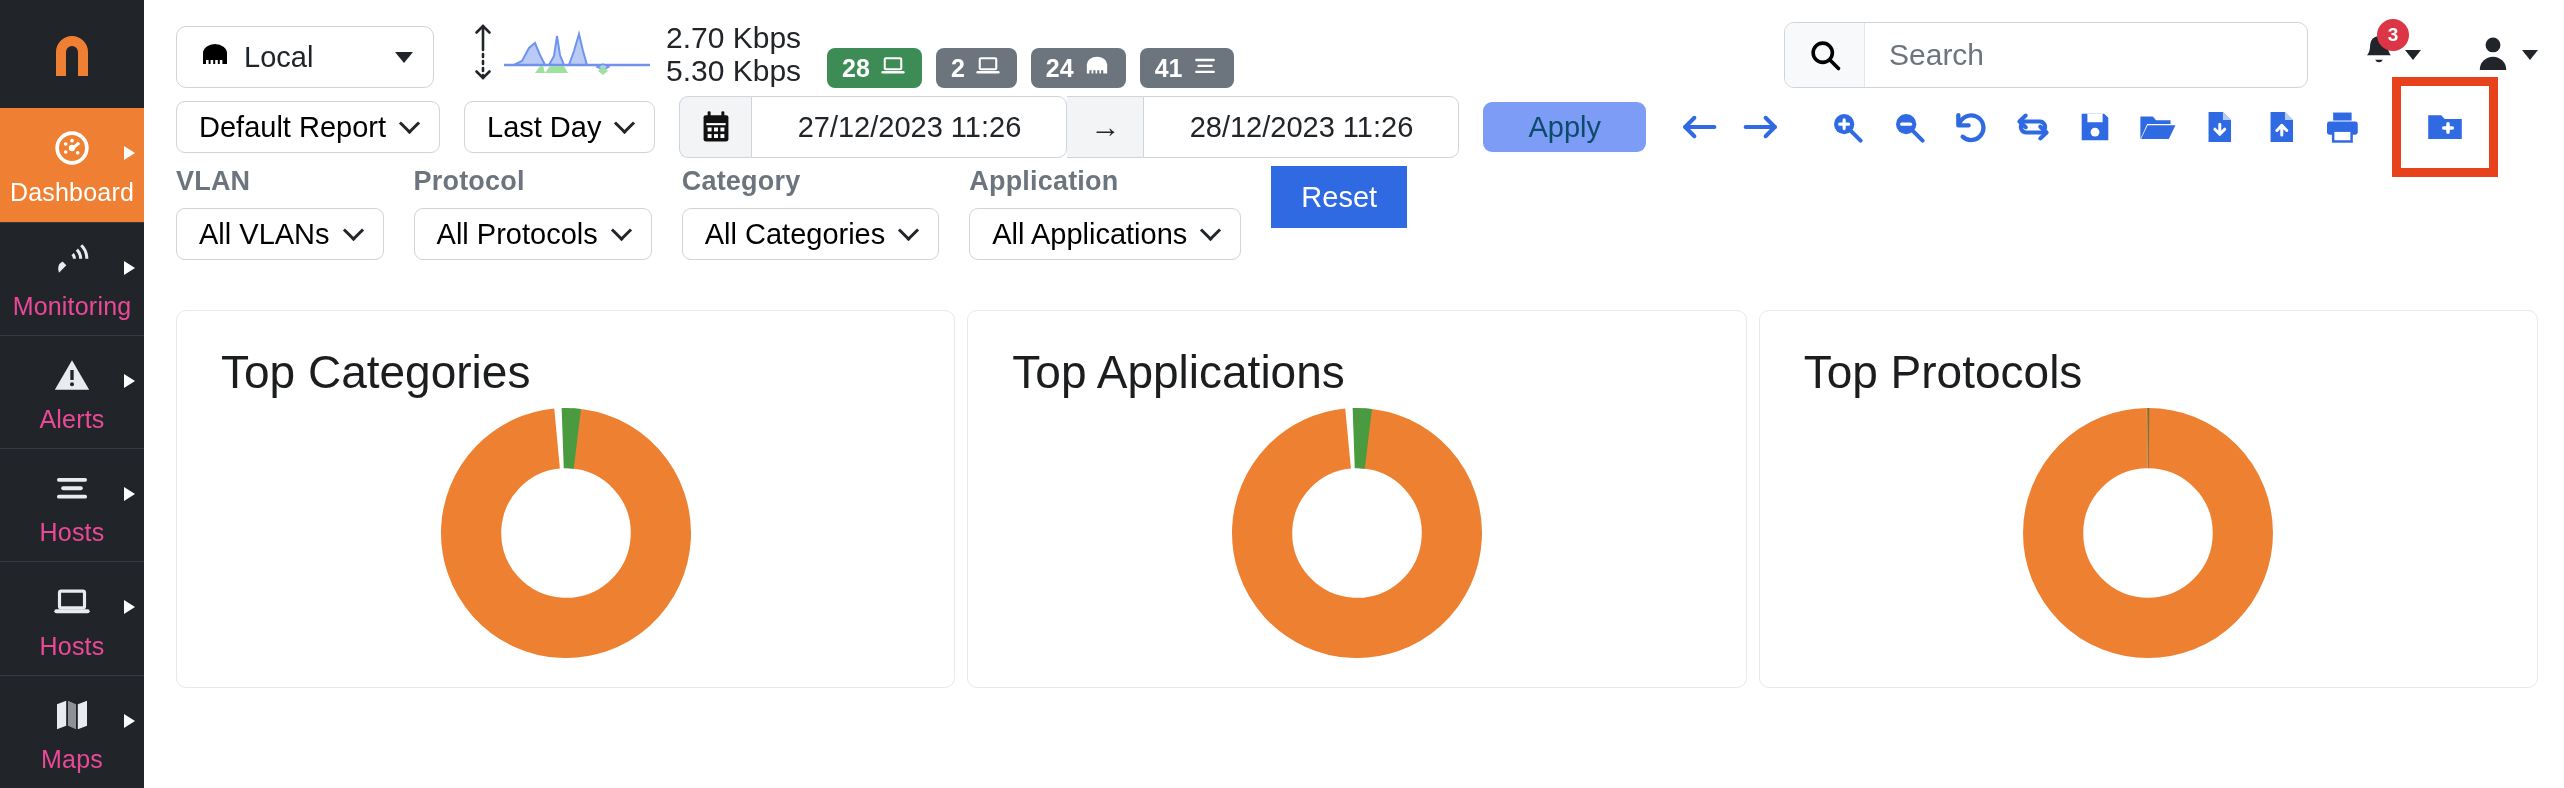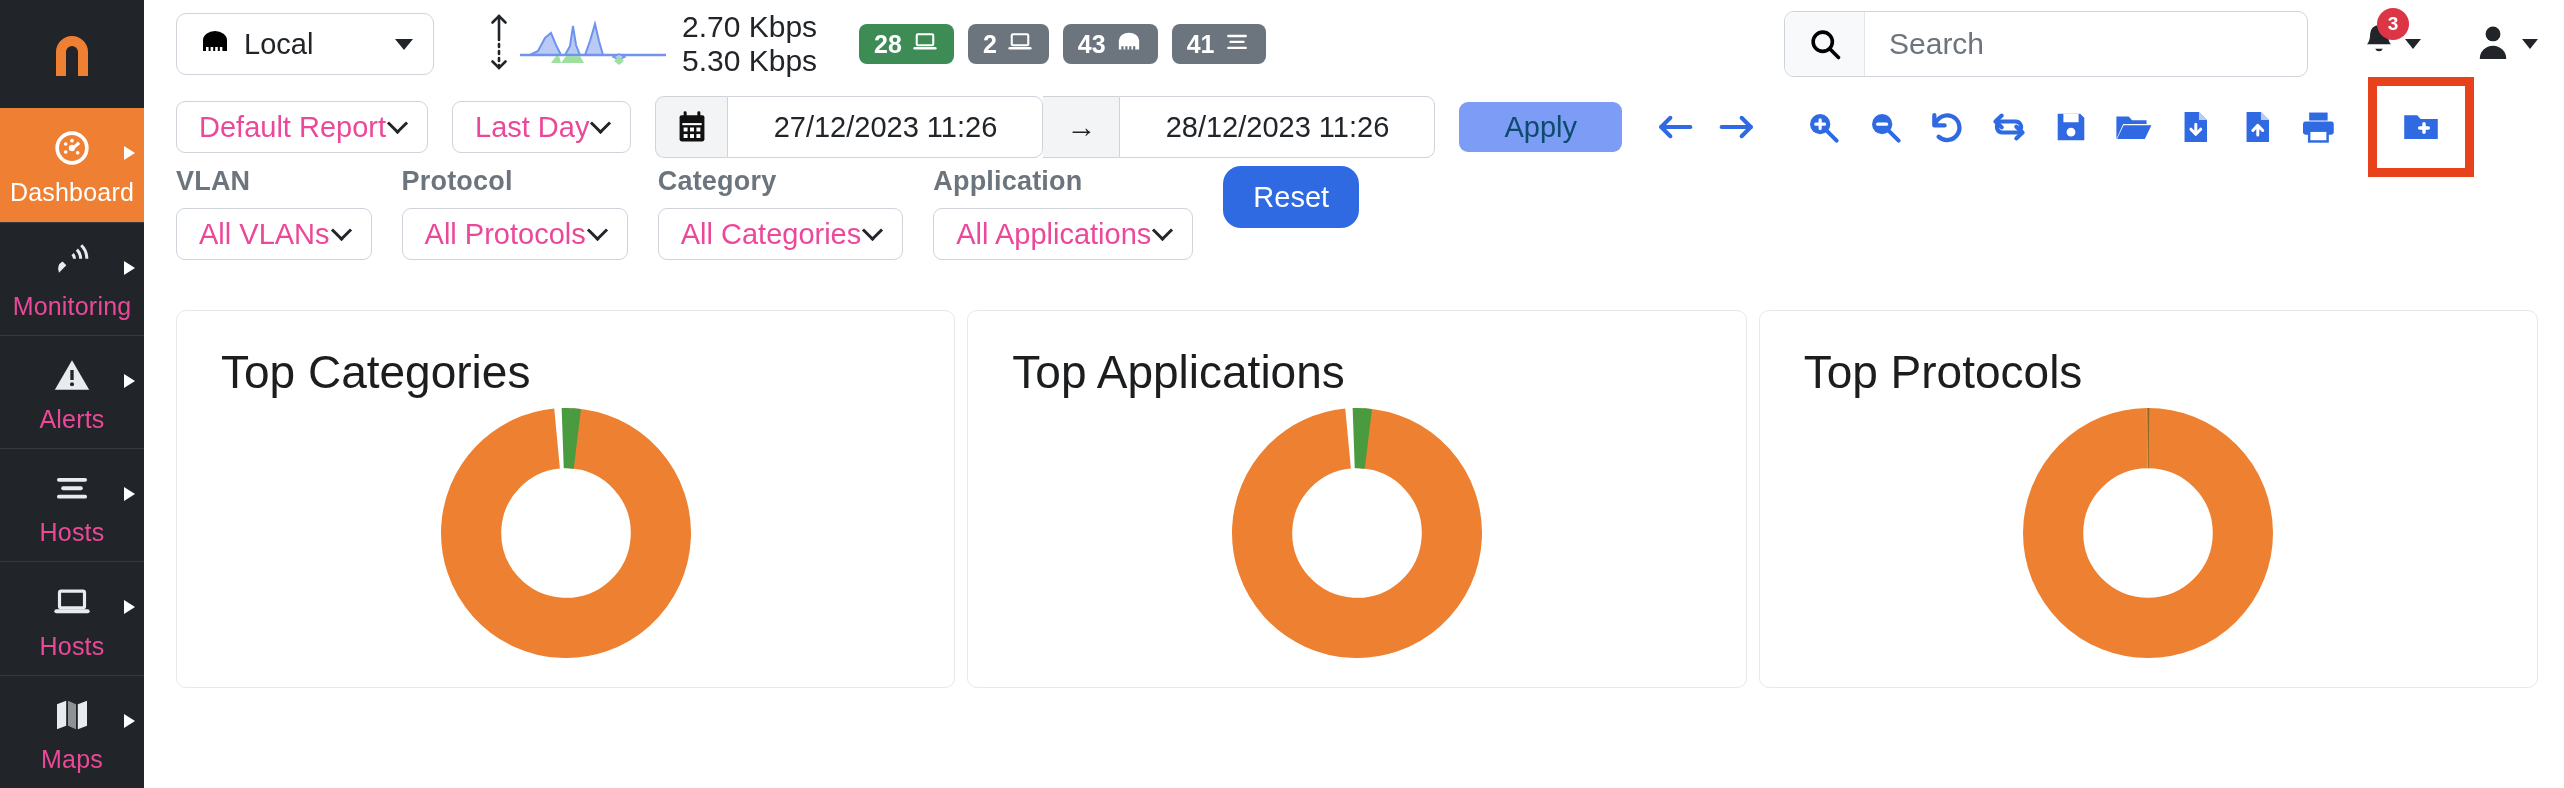"Local" .topbar { align-items: center -> flex-end; gap: 16px -> 0 }
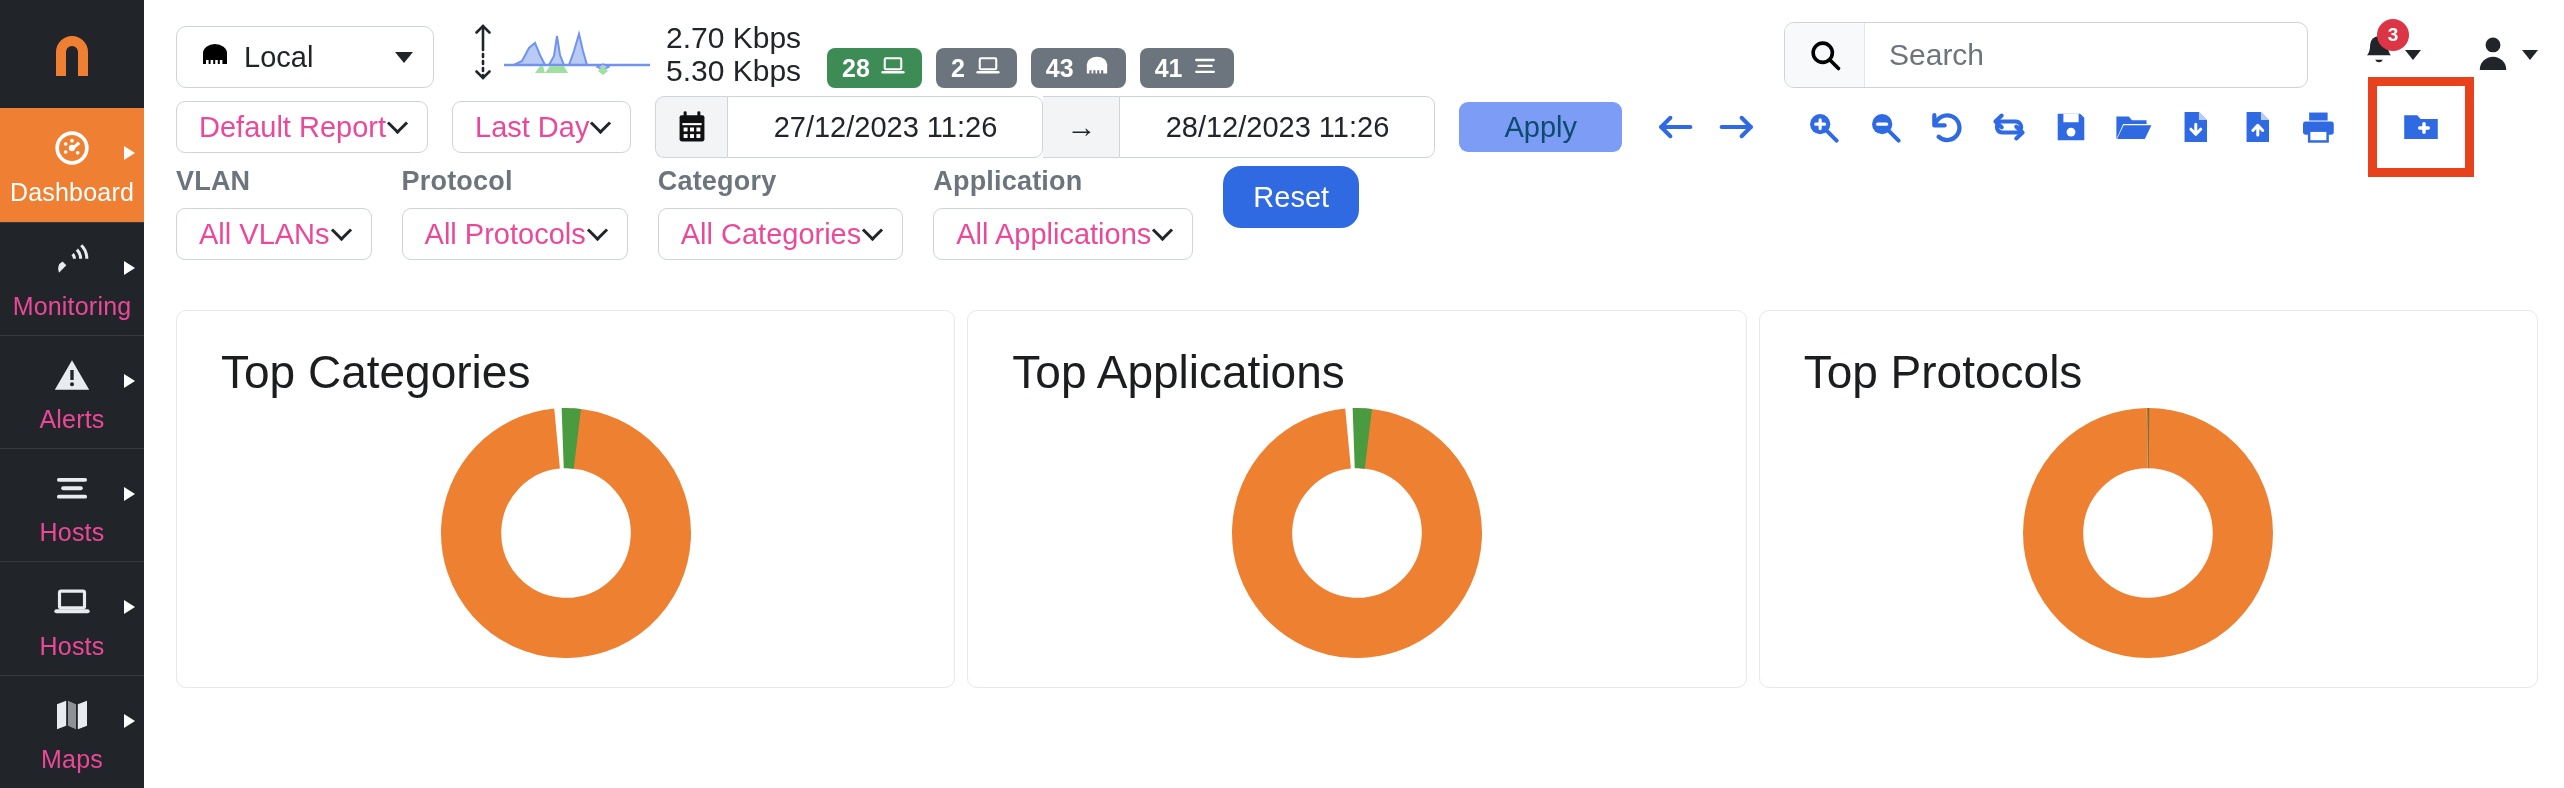"43" span { text: 43 -> 24 }
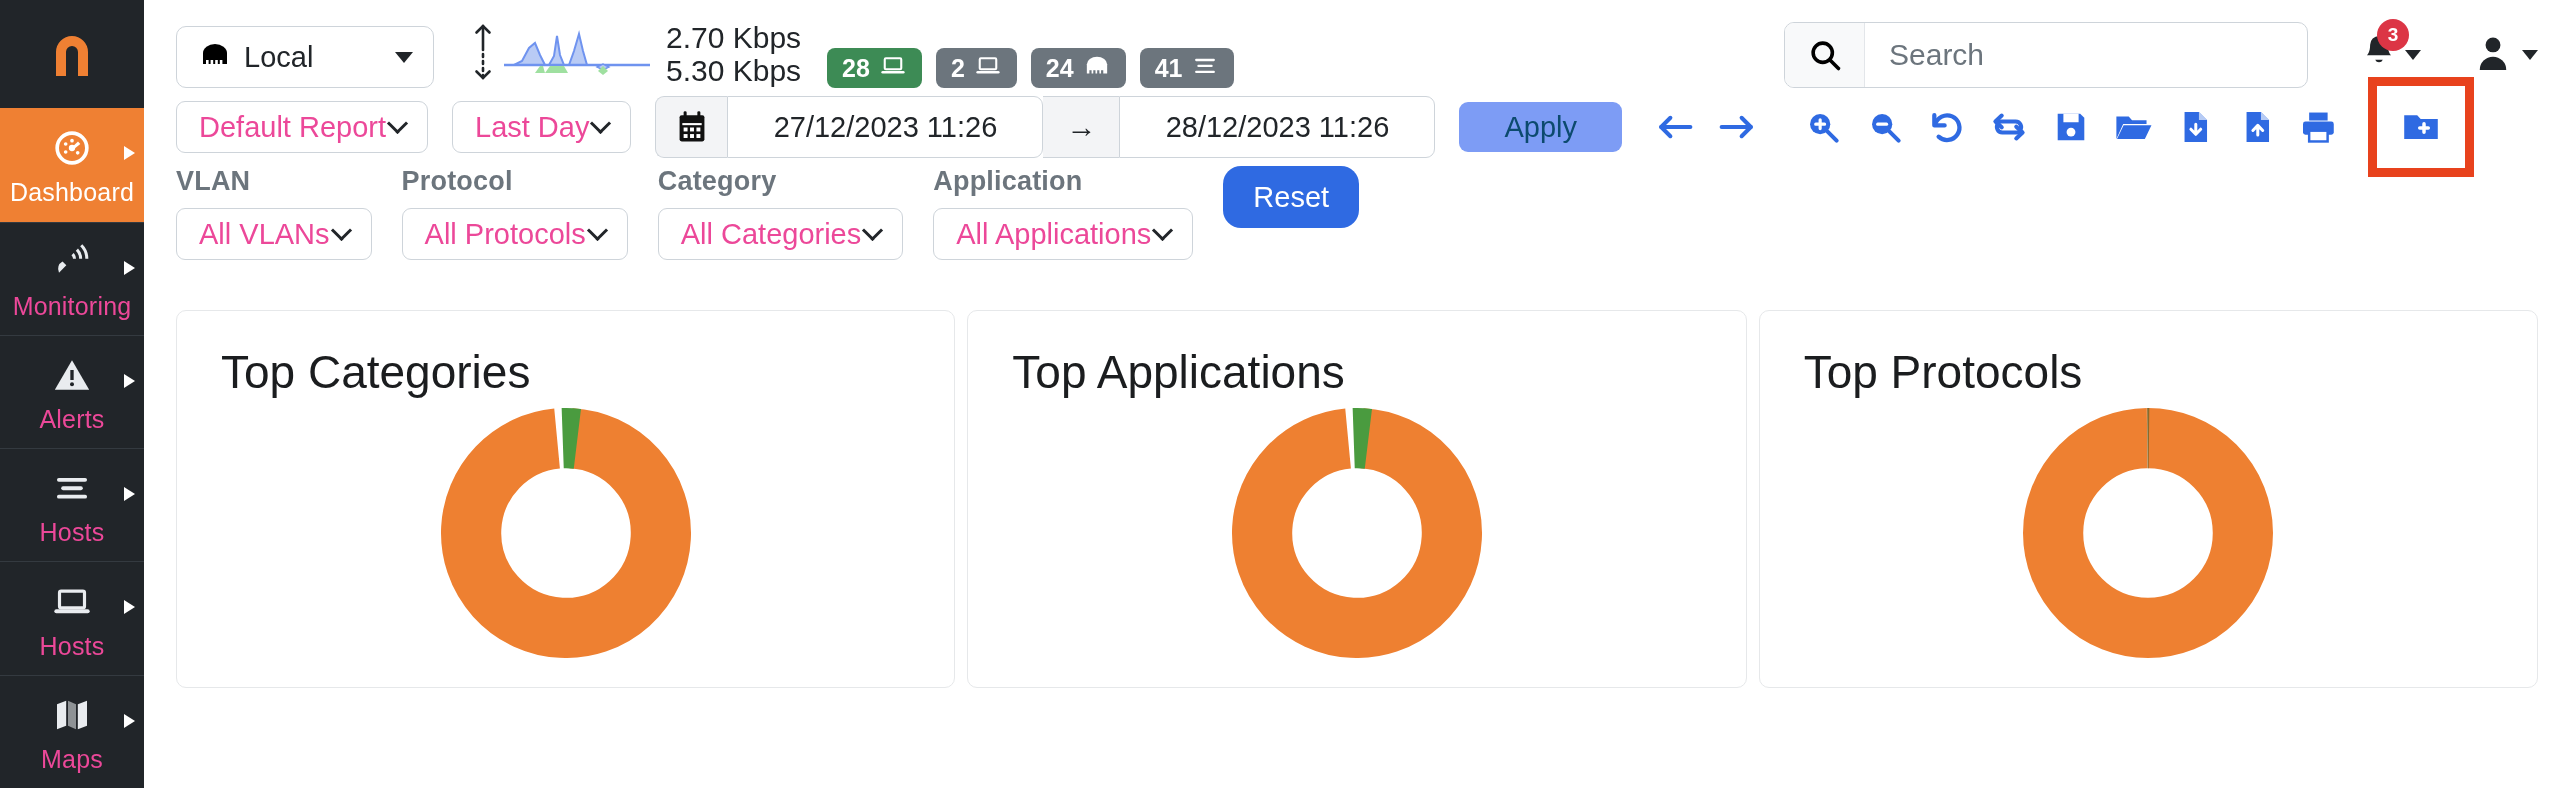"Default Report" .pill { color: #ec4899 -> #000000; gap: 4px -> 16px }
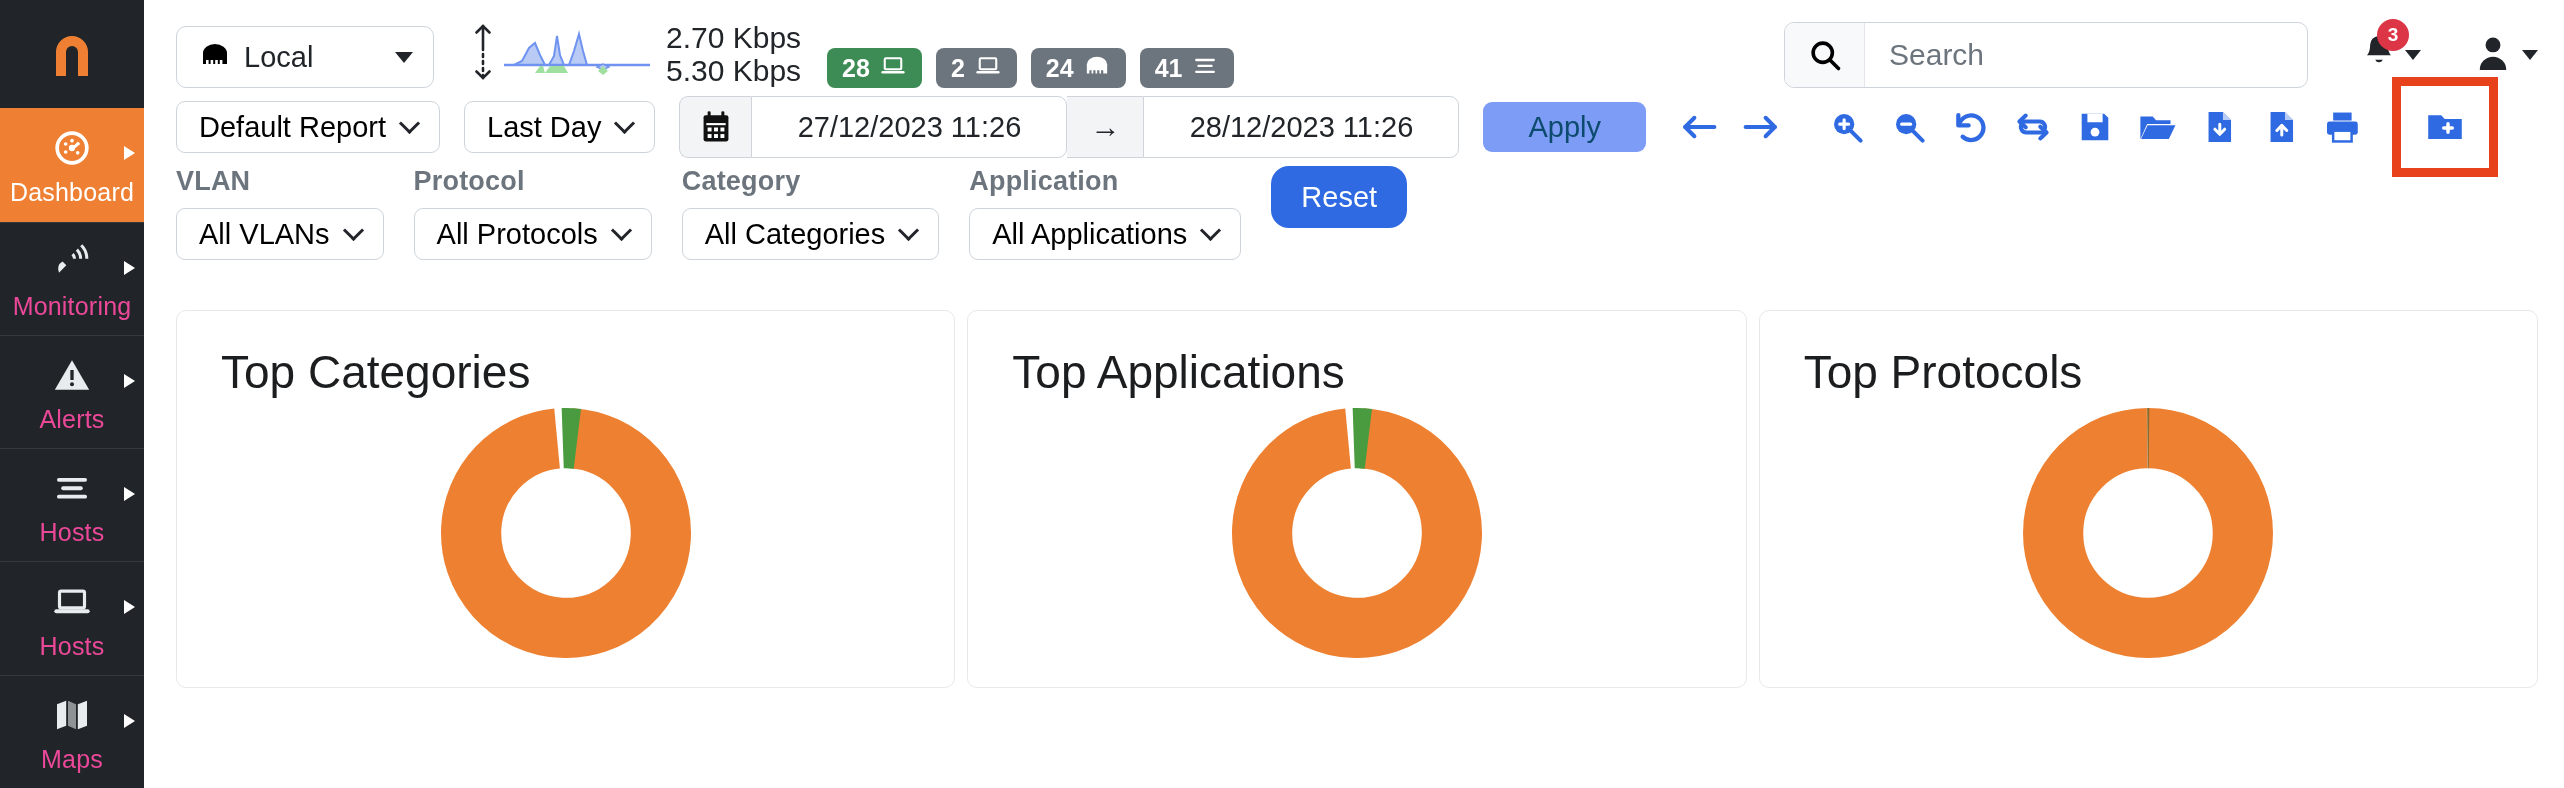"Reset" .reset-btn { border-radius: 18px -> 0 }
